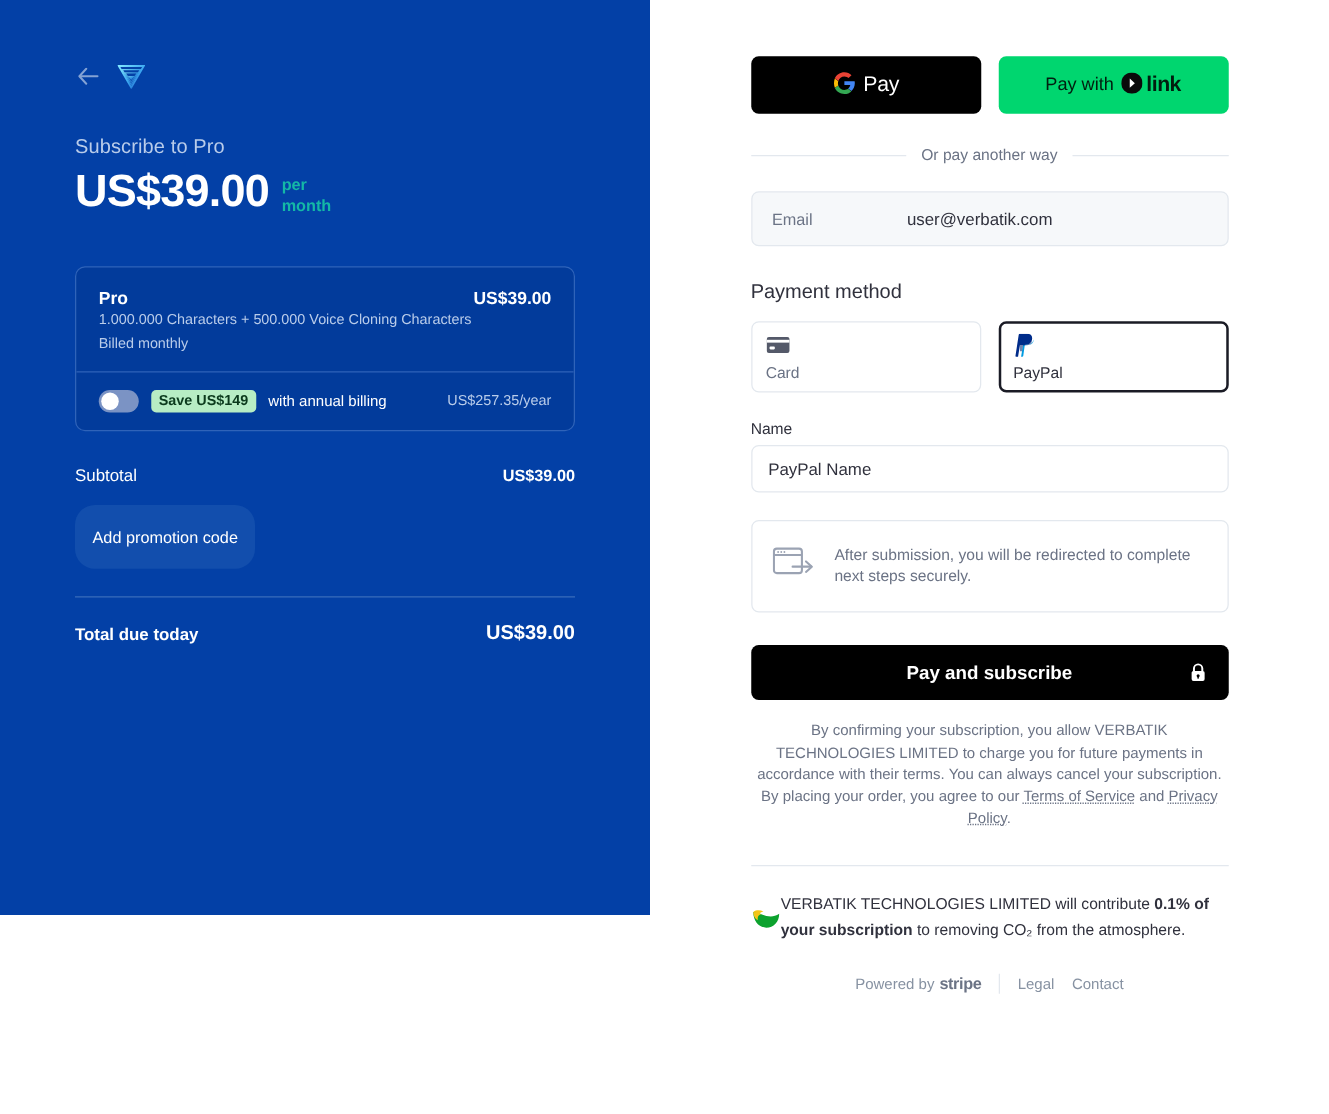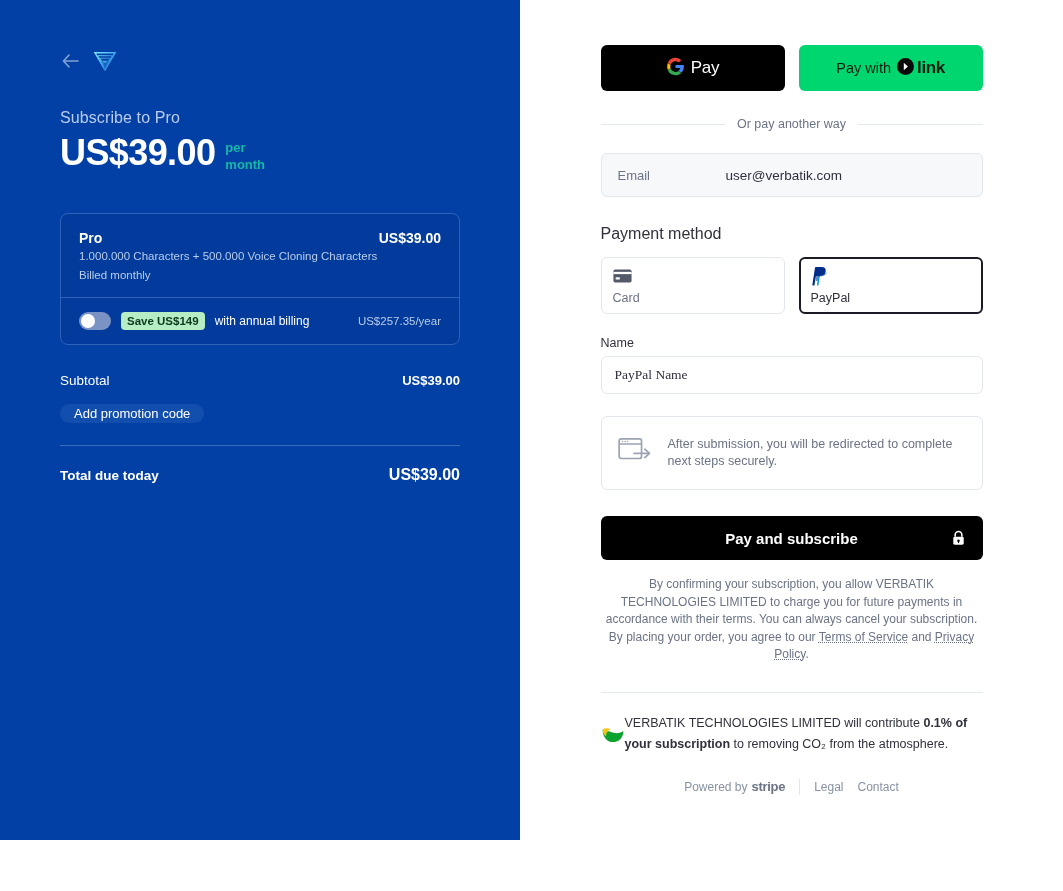"Subscribe to Pro" .left-panel { height: 840px -> 732px }
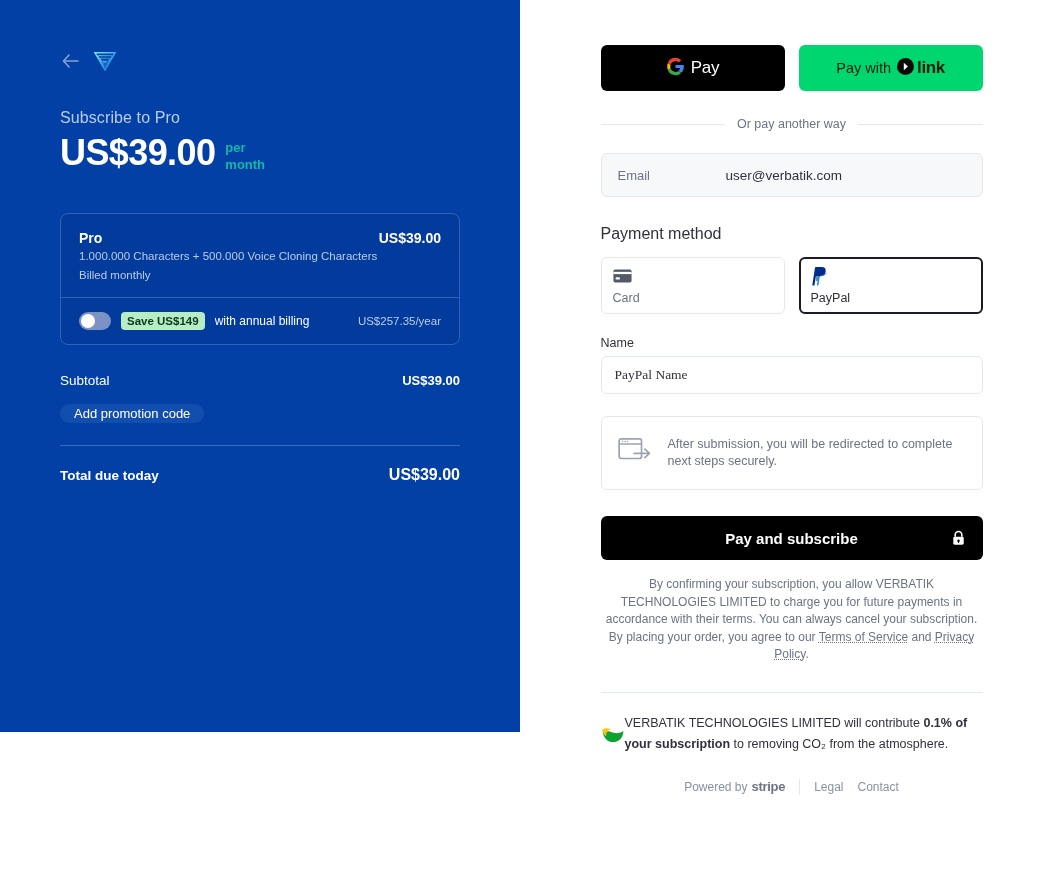"PayPal Name" .text-input { font-family: Liberation Serif, serif -> Liberation Sans, sans-serif }
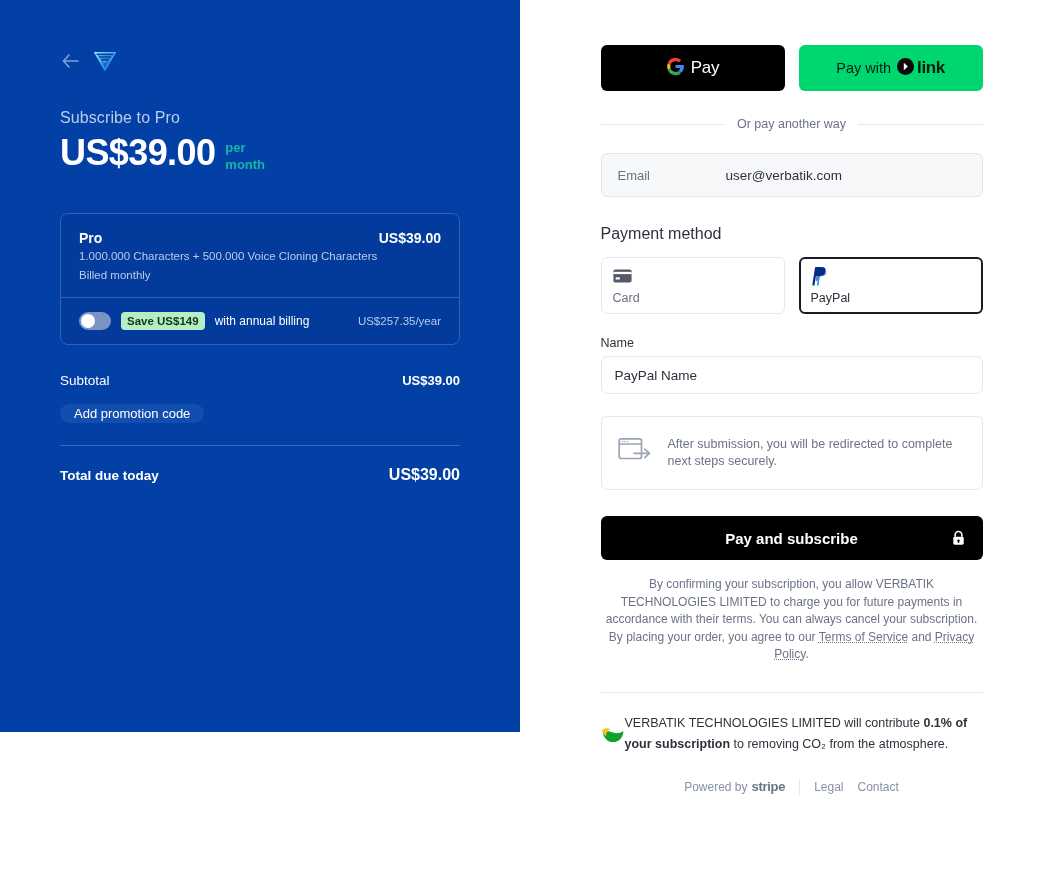"Add promotion code" .promo-btn { padding: 2px 14px -> 18px 14px }
